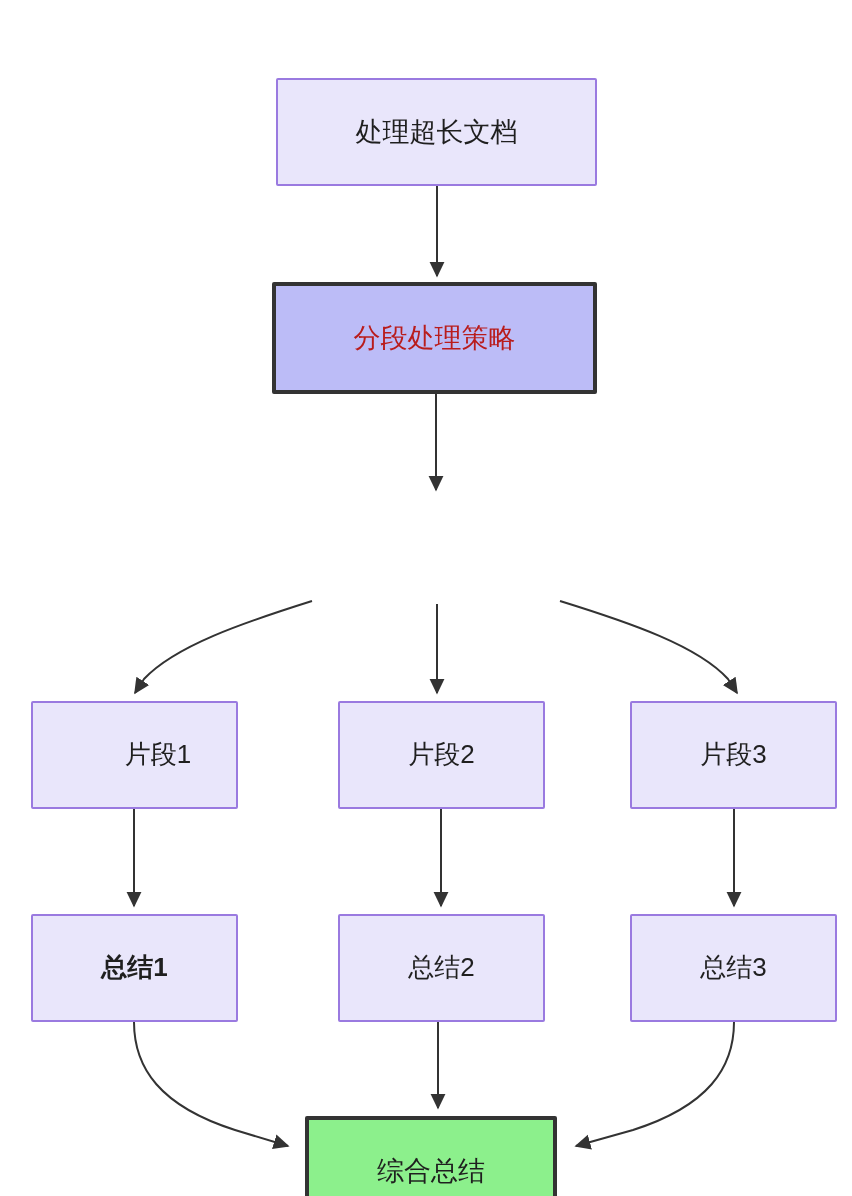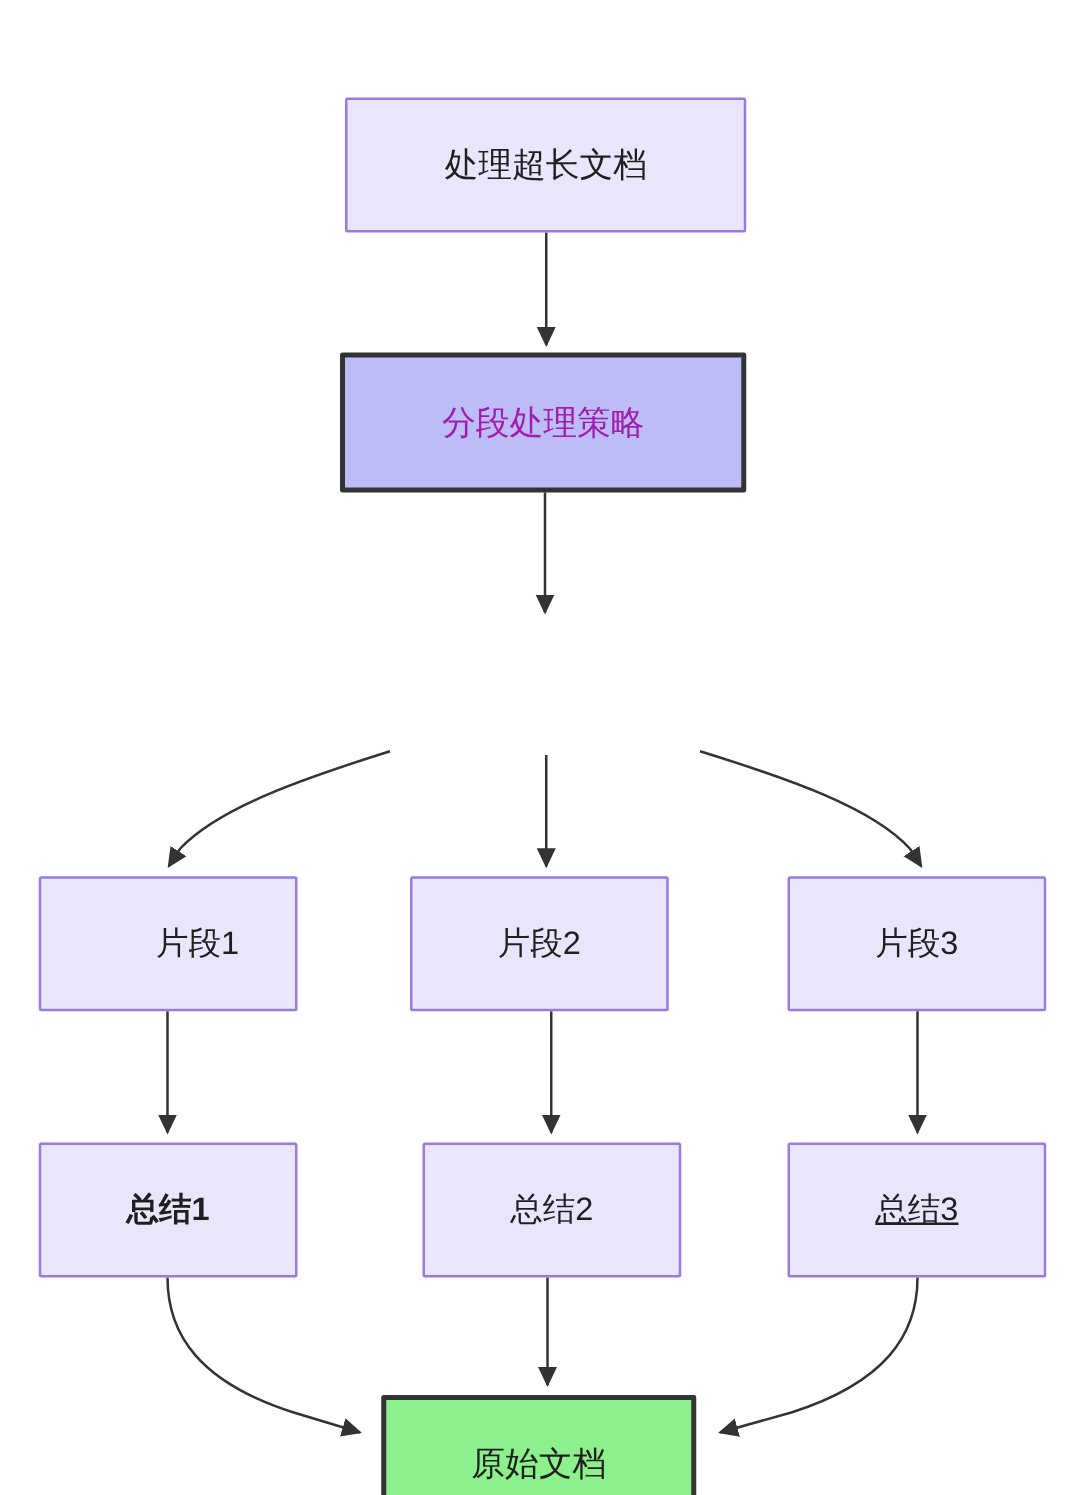"分段处理策略" .node.style-highlight { color: #a21caf -> #b91c1c }
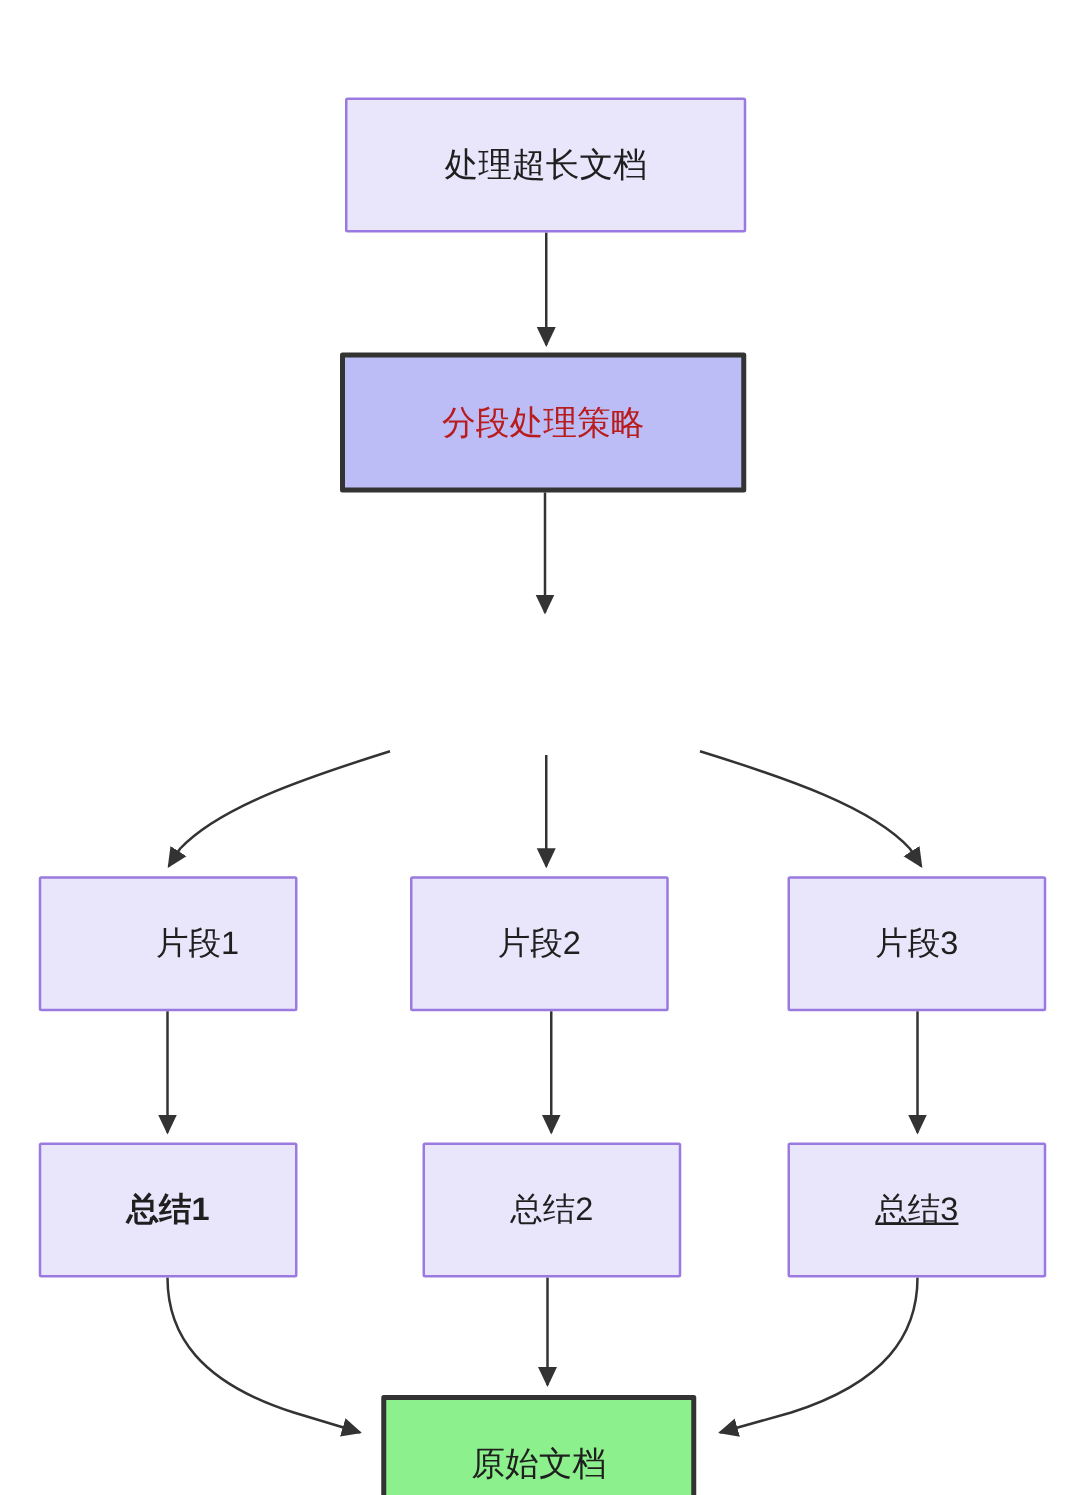"片段2" div.node { left: 328px -> 338px }
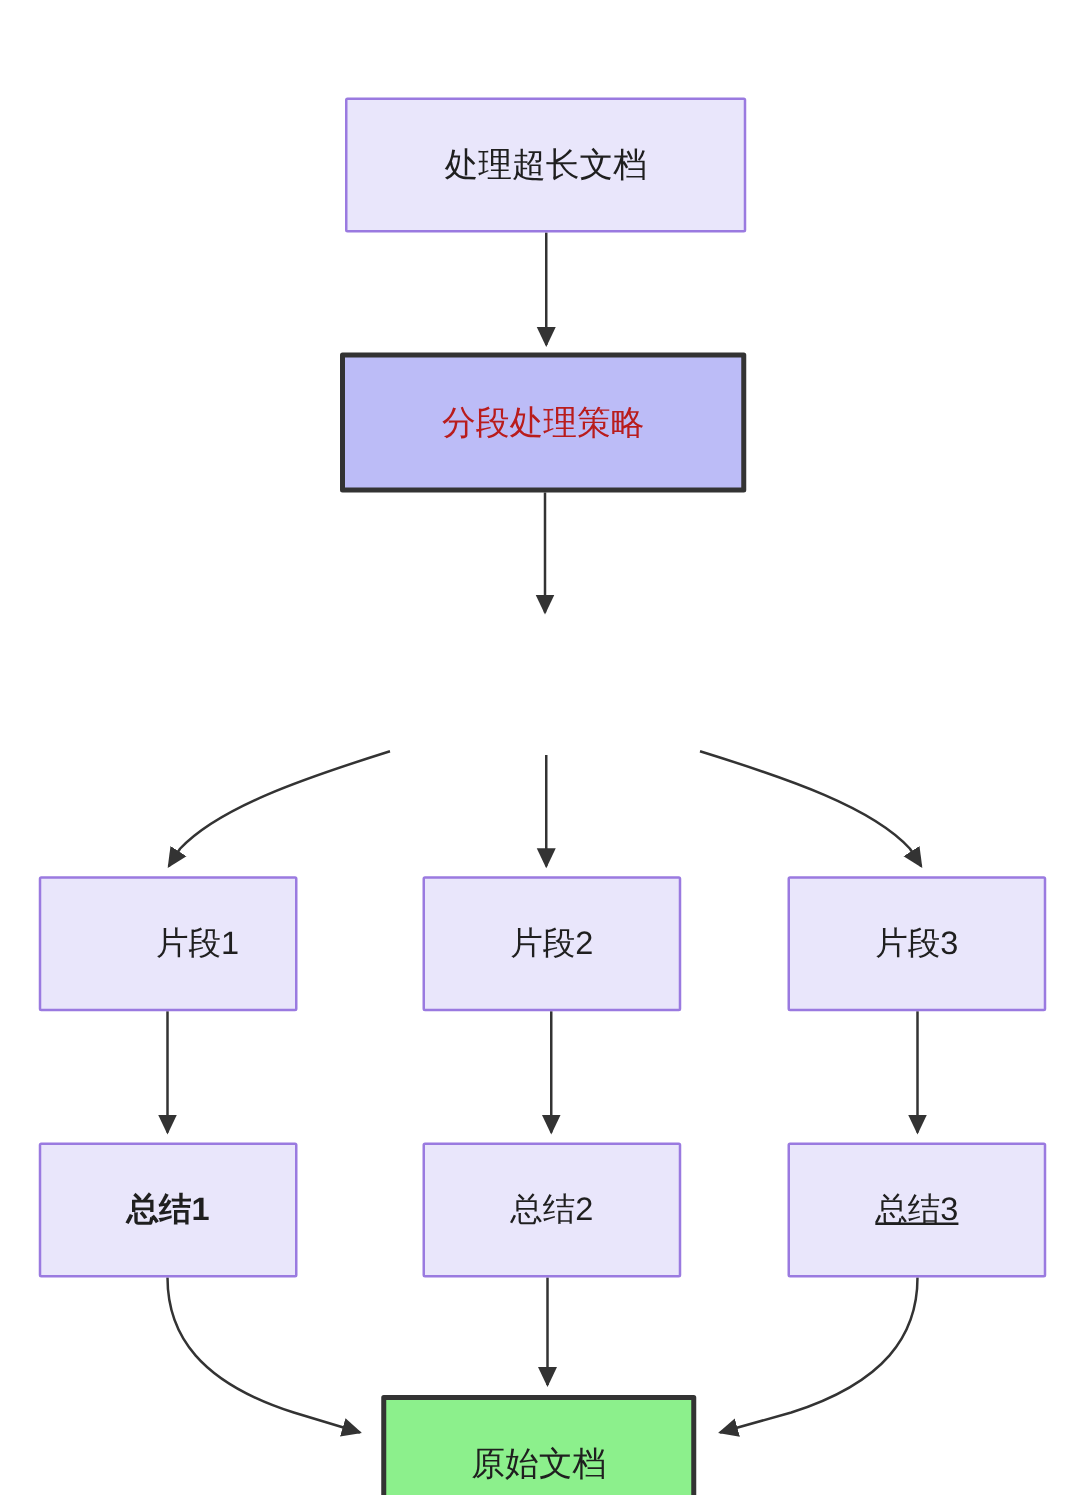"总结3" div.node { text-decoration: underline -> none }
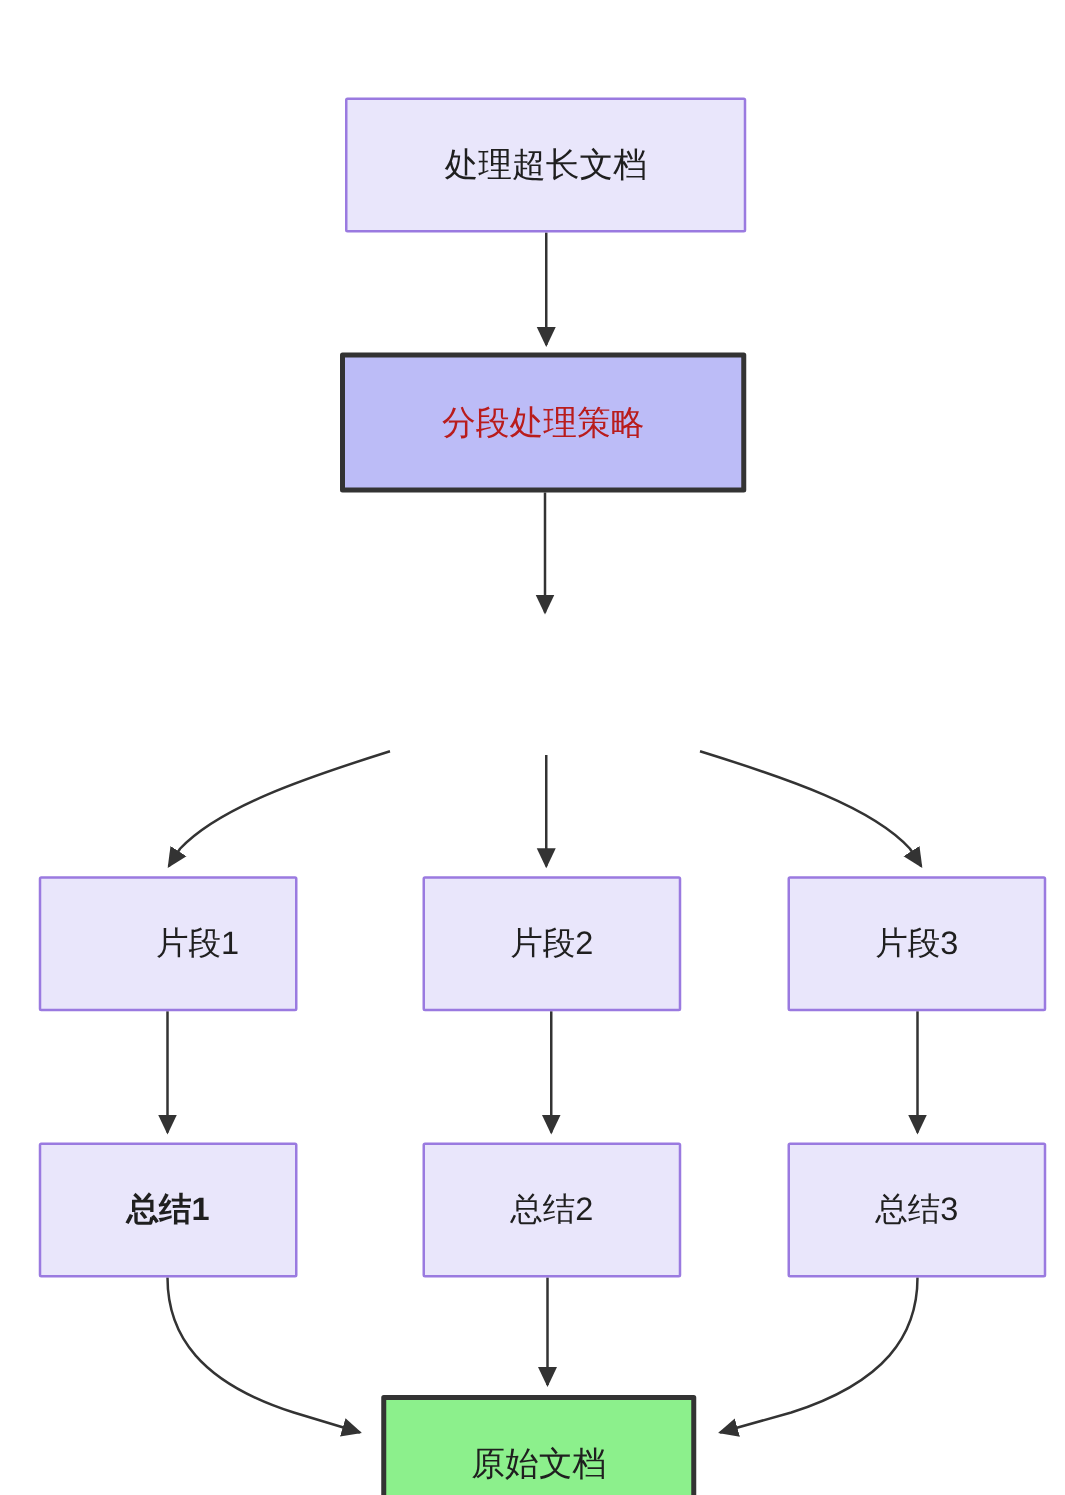"原始文档" span.node-label { text: 原始文档 -> 综合总结 }
